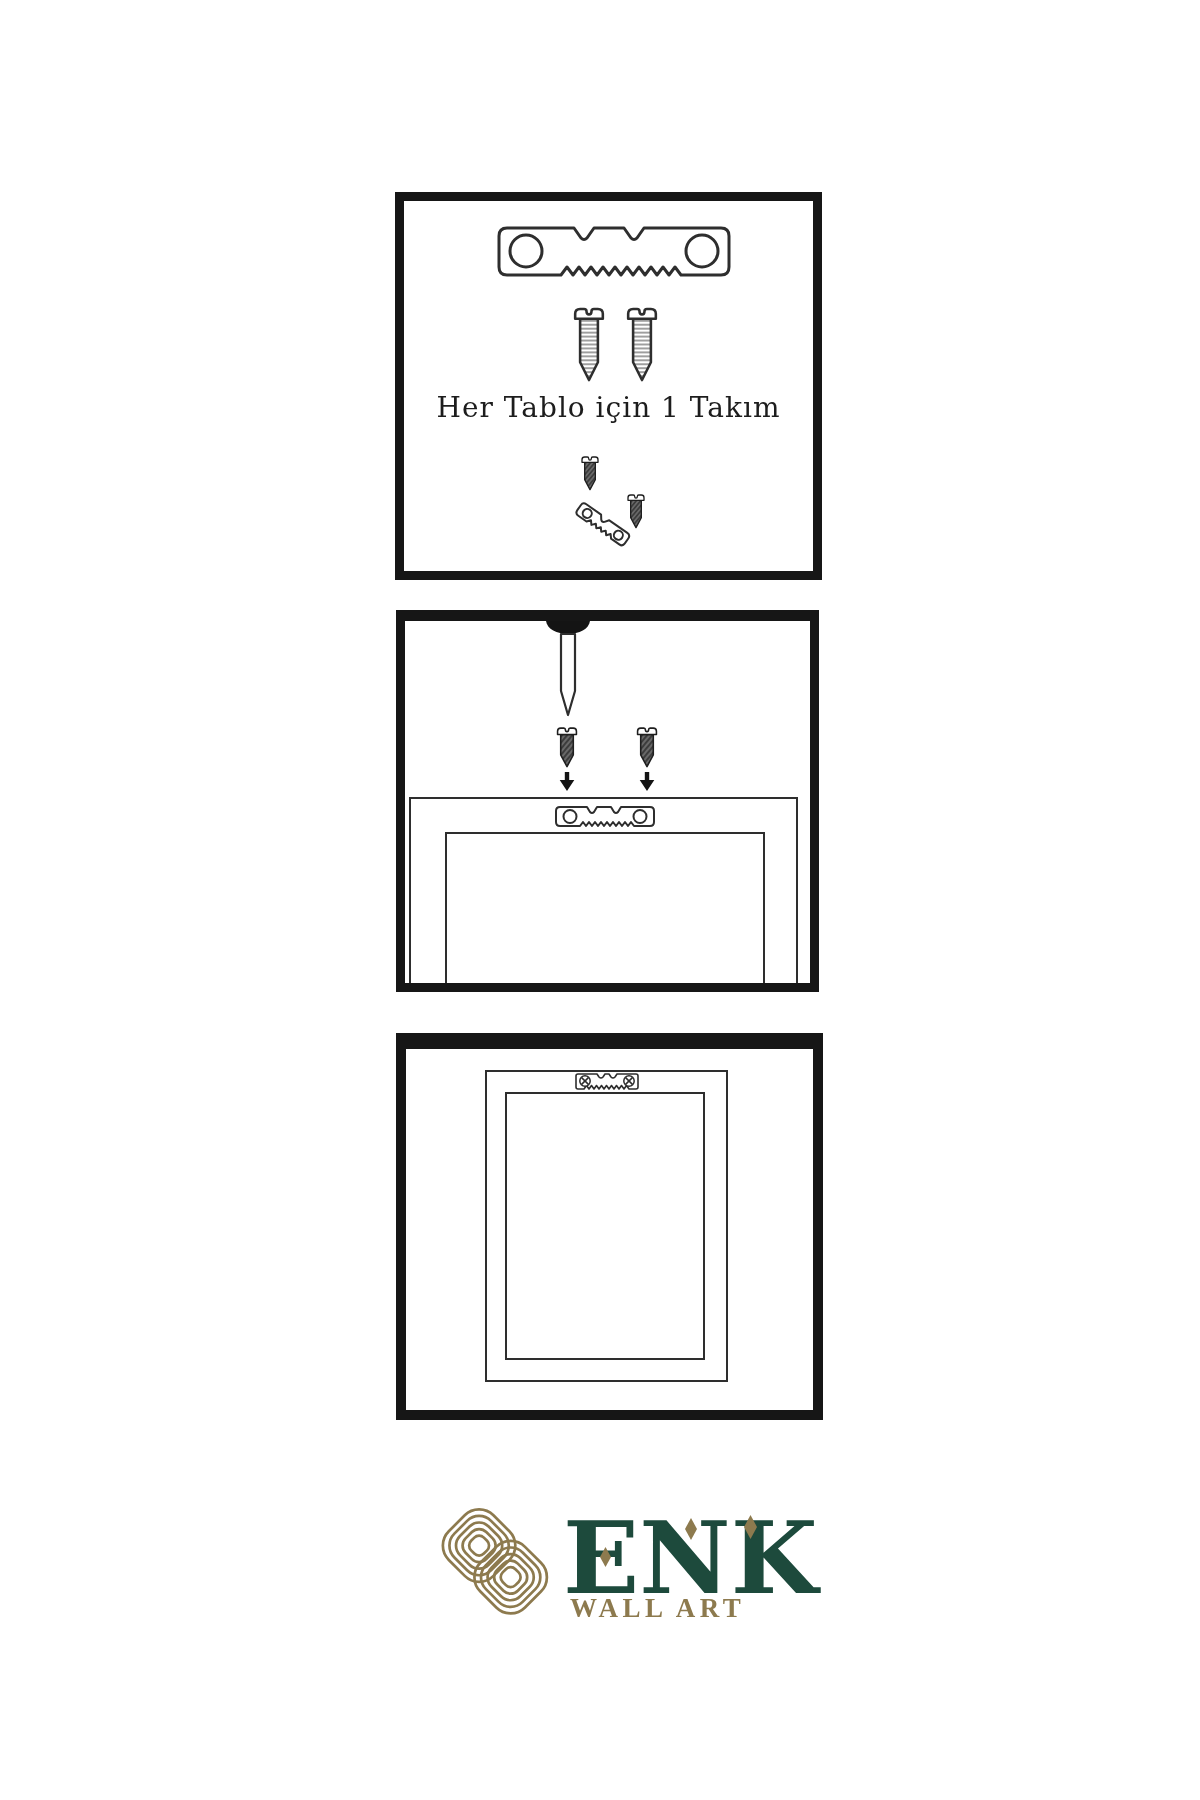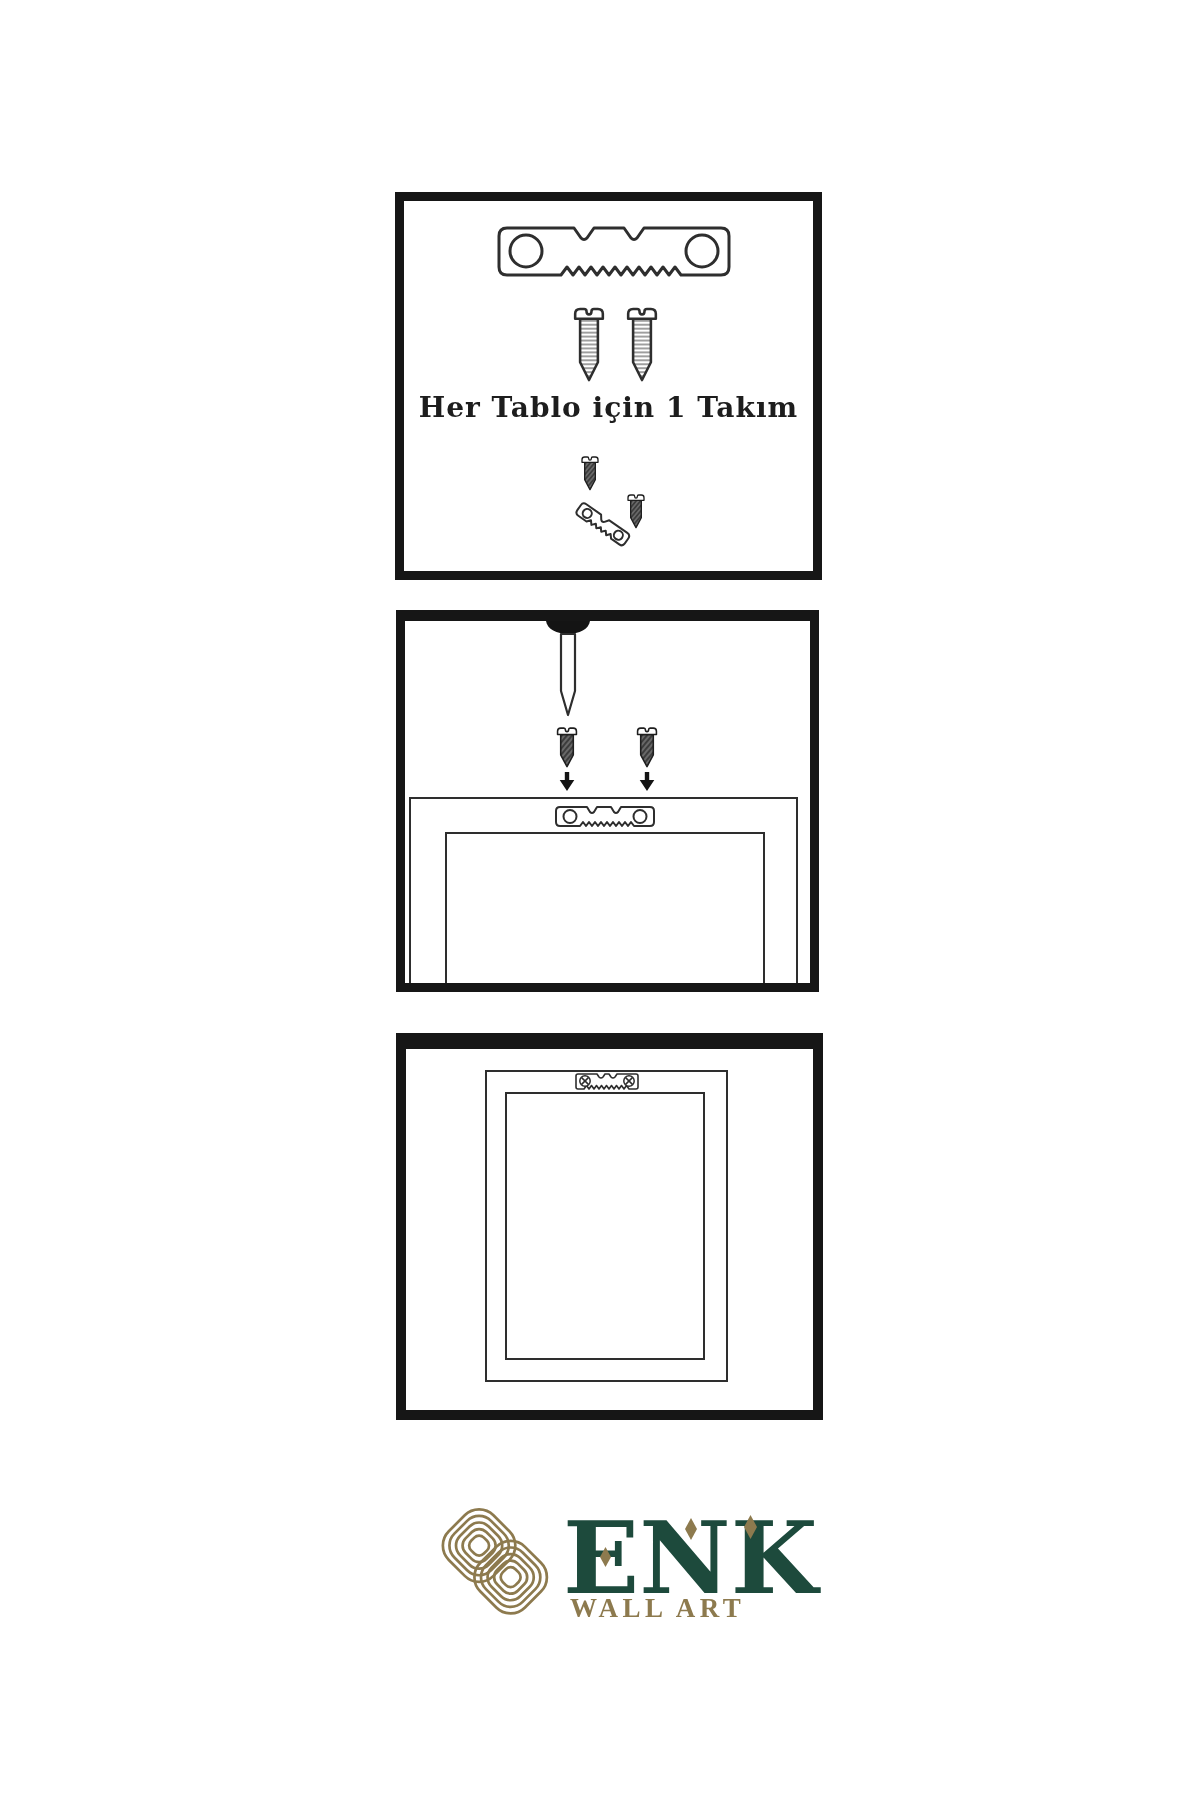"Her Tablo için 1 Takım" .caption { font-weight: 700 -> 400 }
